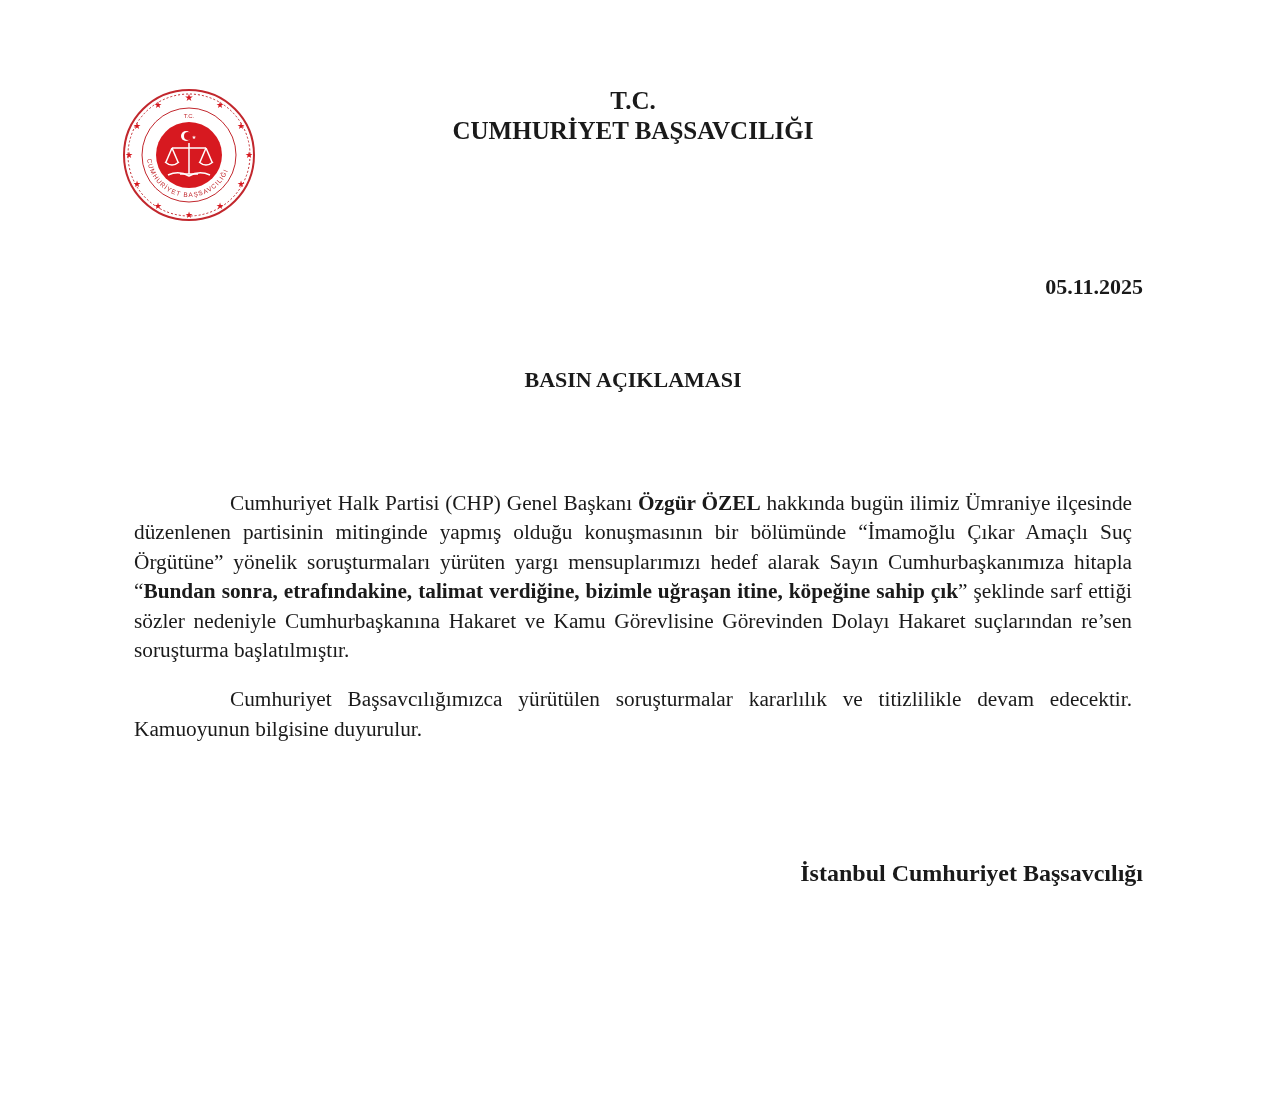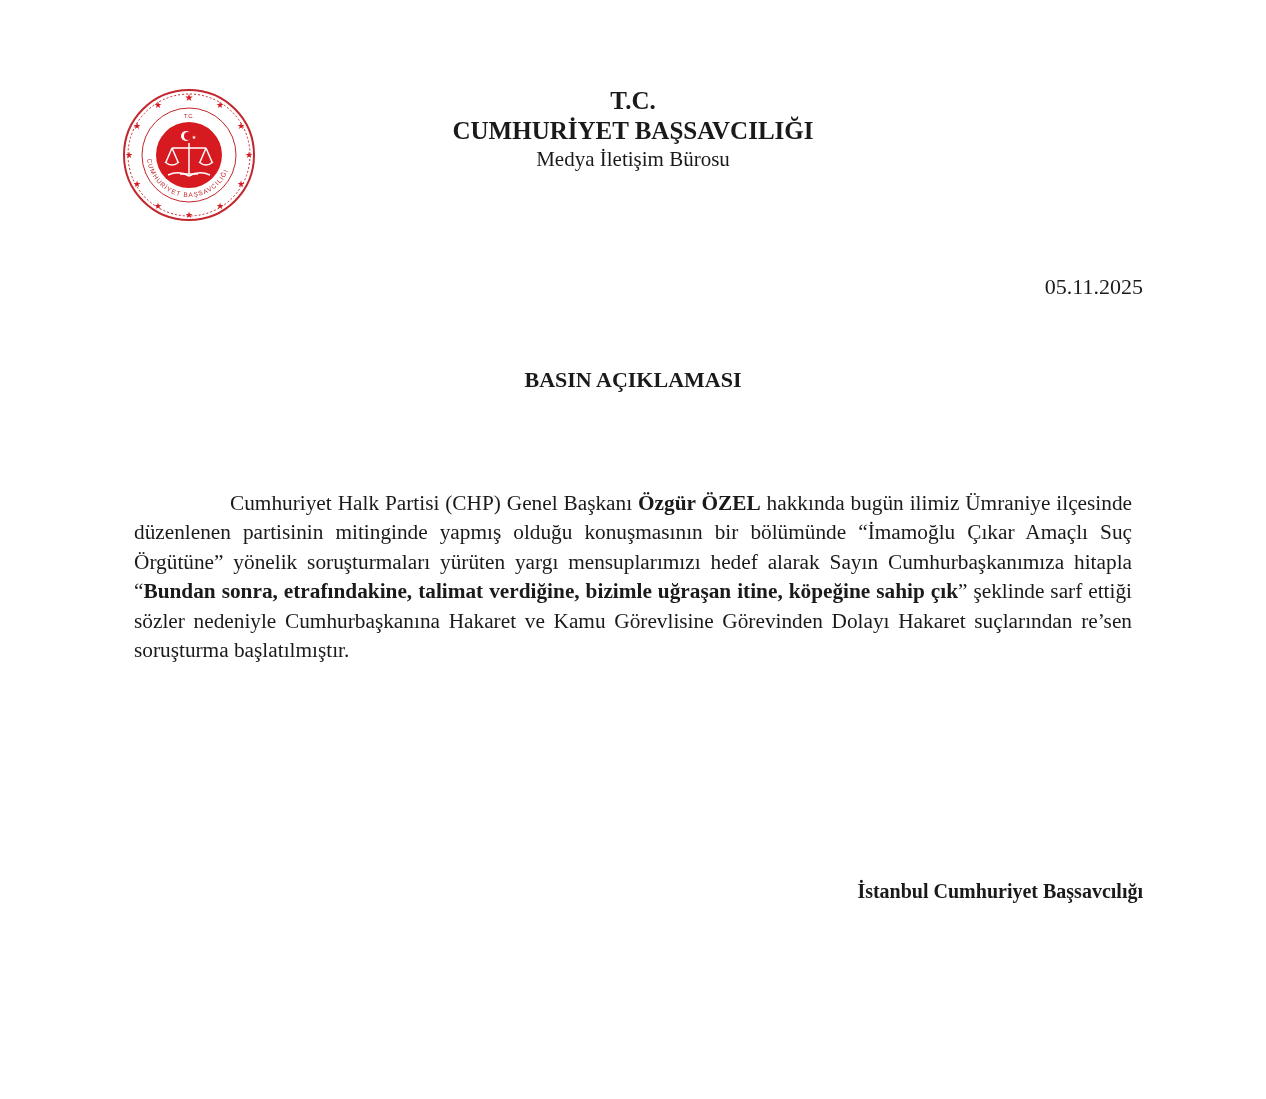"Medya İletişim Bürosu" div.l4 { html: <div>Medya İletişim Bürosu</div> -> none }
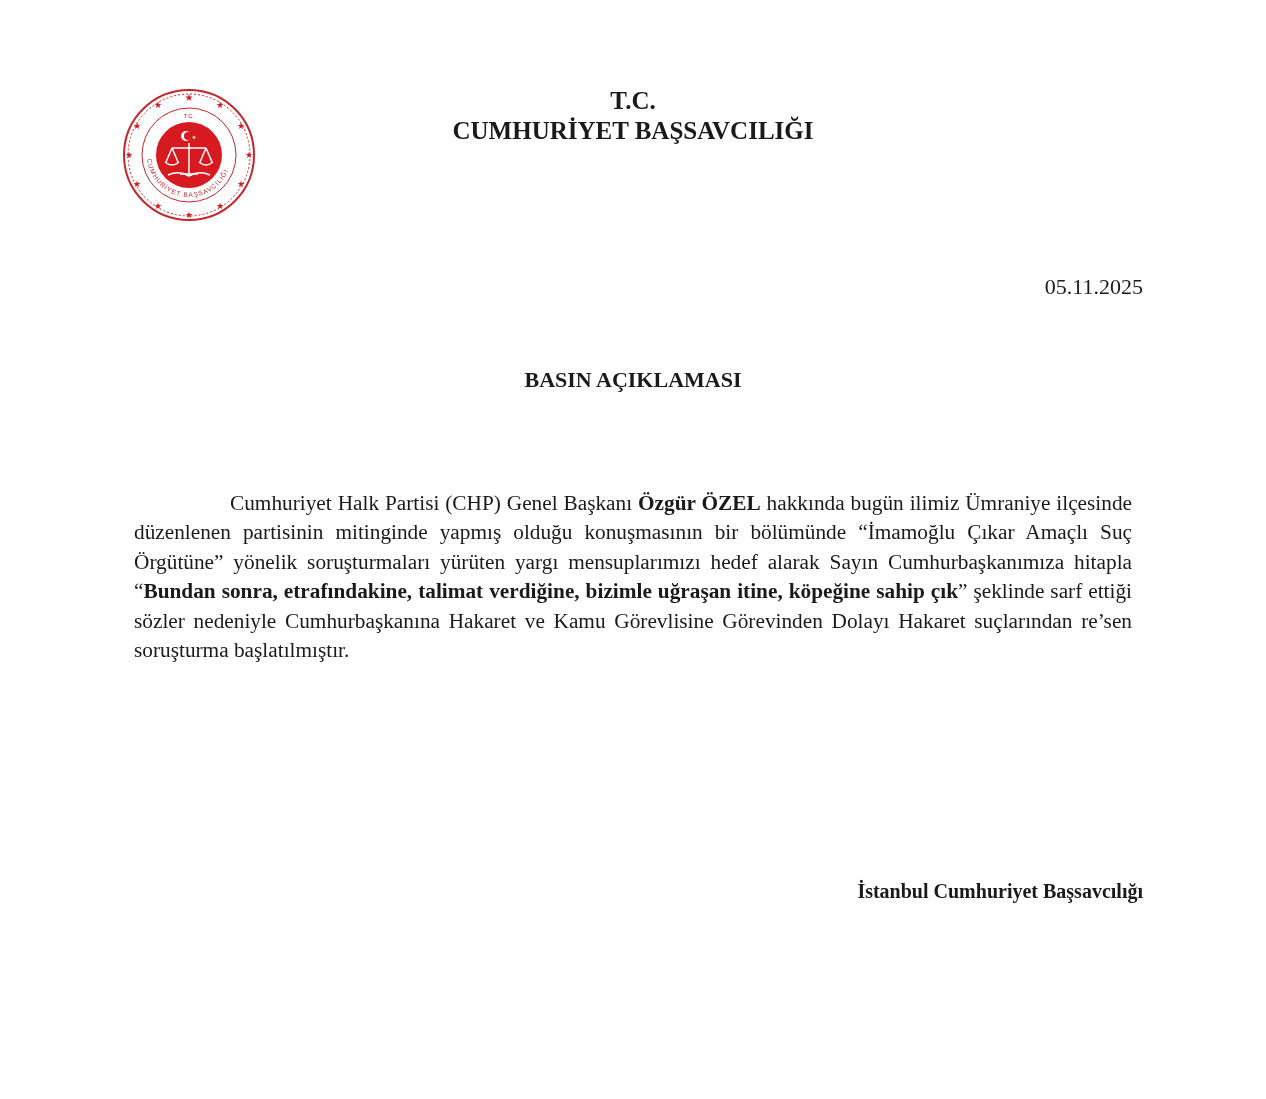"05.11.2025" .date { font-weight: normal -> bold }
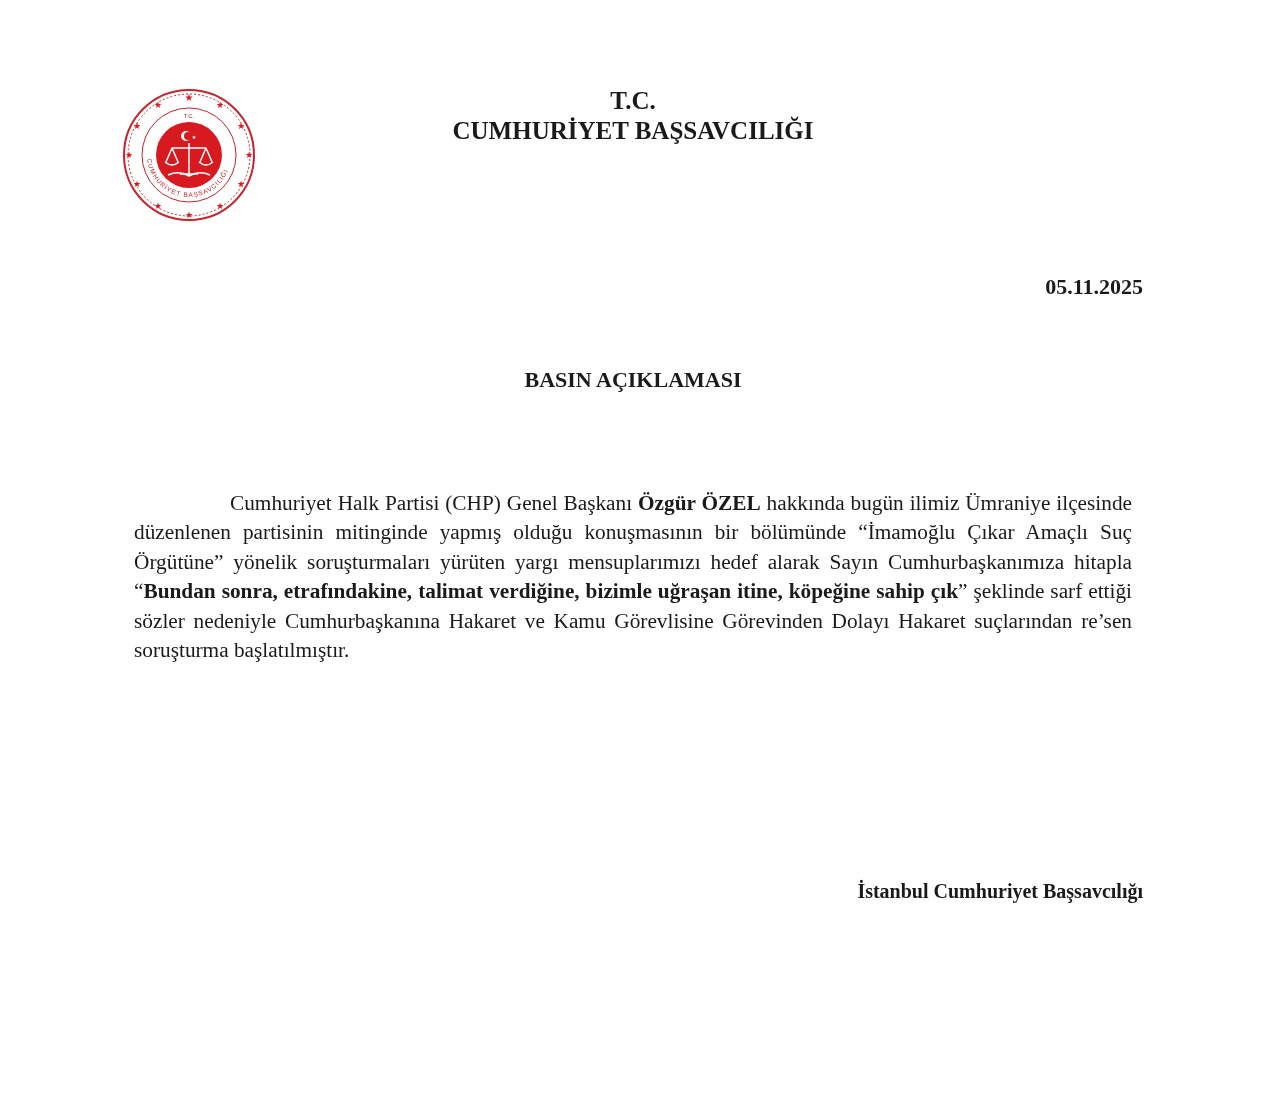"Cumhuriyet Başsavcılığımızca yürütülen" p { html: none -> <p>Cumhuriyet Başsavcılığımızca yürütülen soruşturmalar kararlılık ve titizlilikle devam edecektir. Kamuoyunun bilgisine duyurulur.</p> }
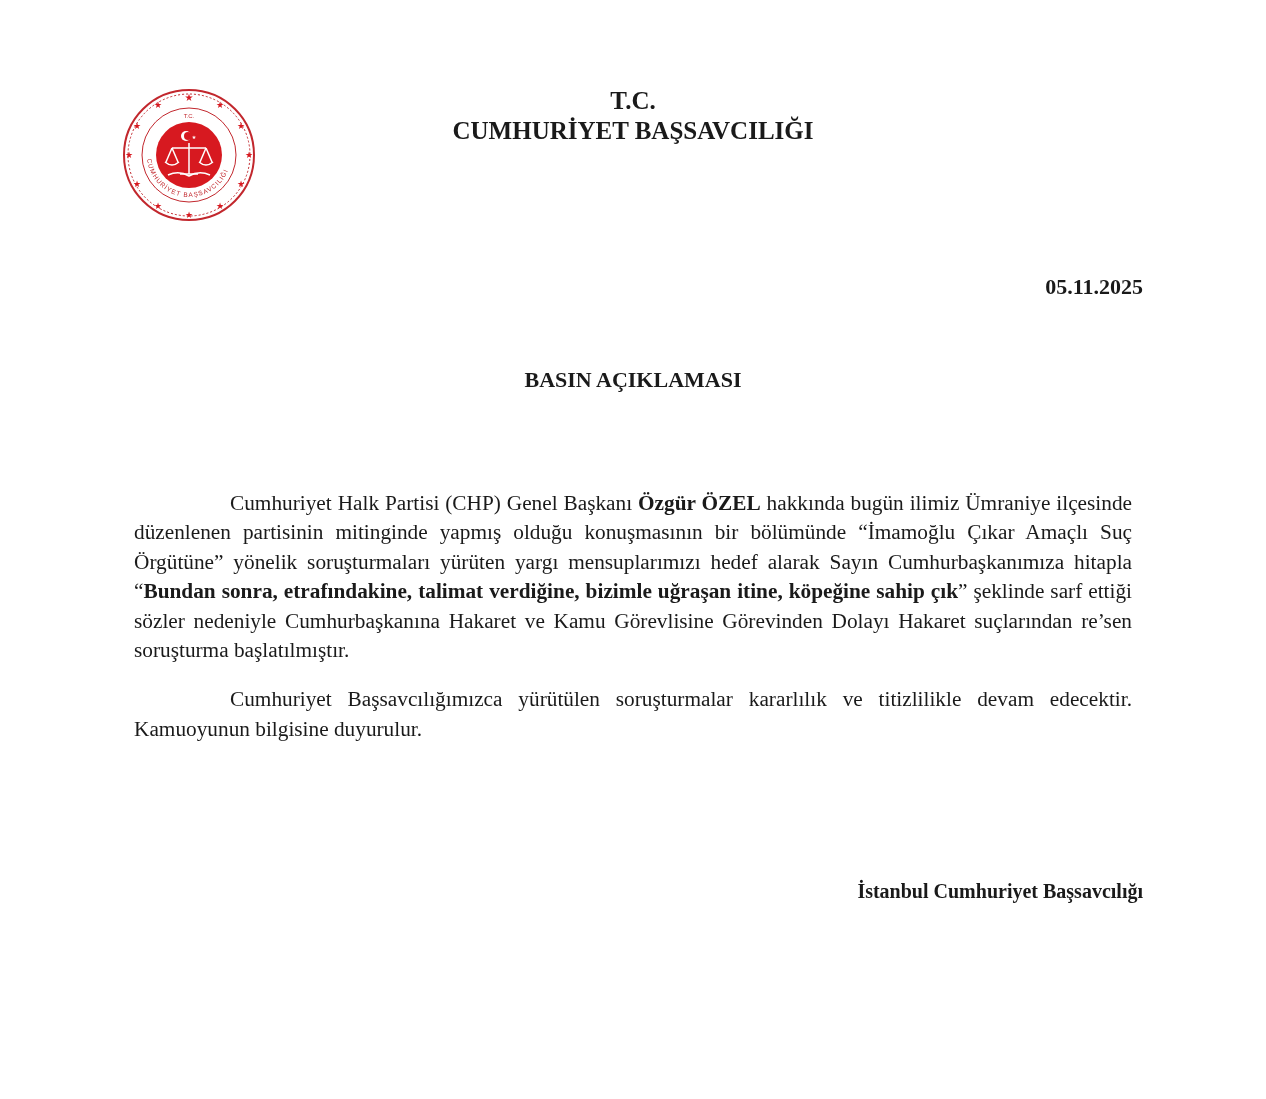"İstanbul Cumhuriyet Başsavcılığı" .signature { font-size: 20px -> 24px; top: 880px -> 860px }
